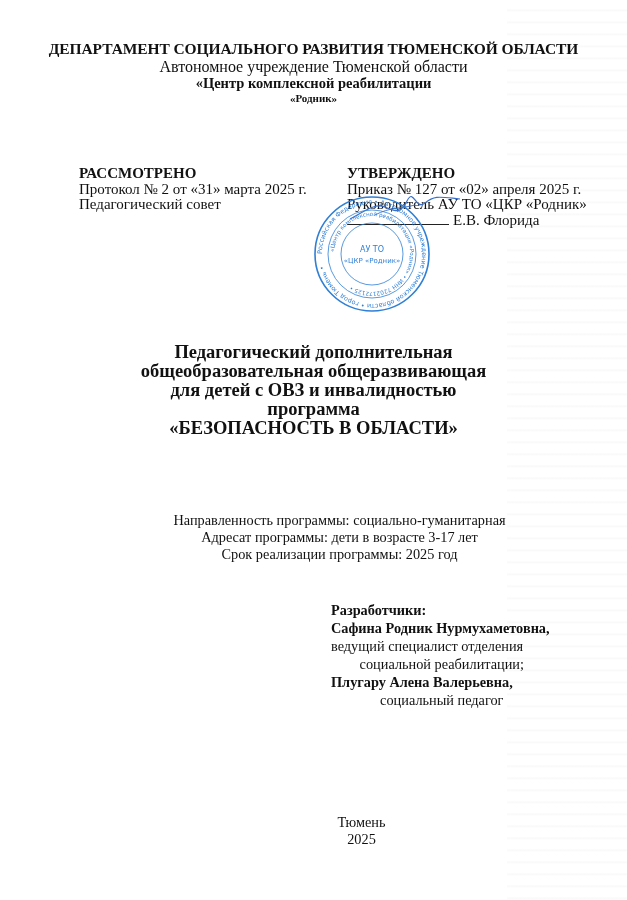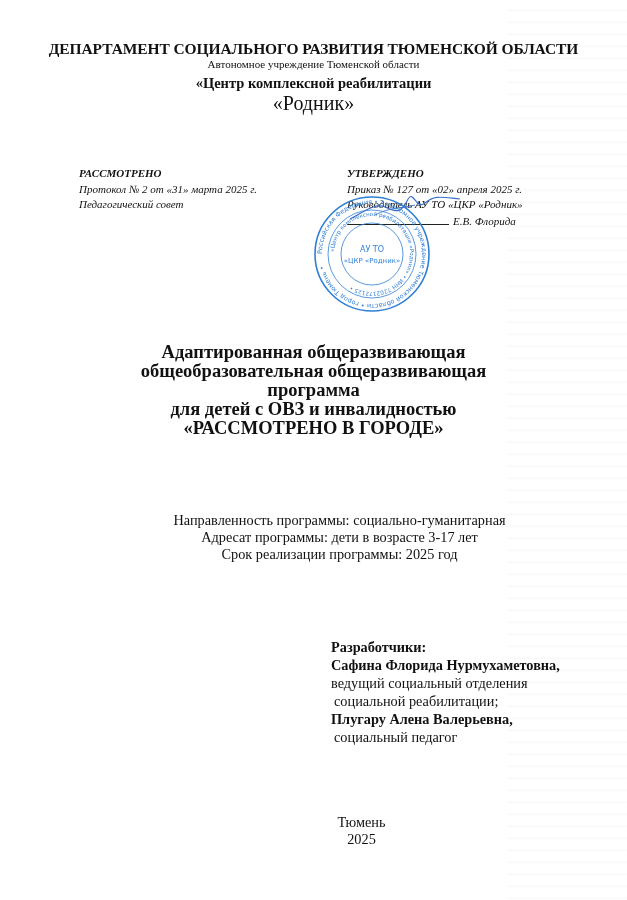"Автономное учреждение Тюменской области" .h-org { font-size: 11px -> 16px }
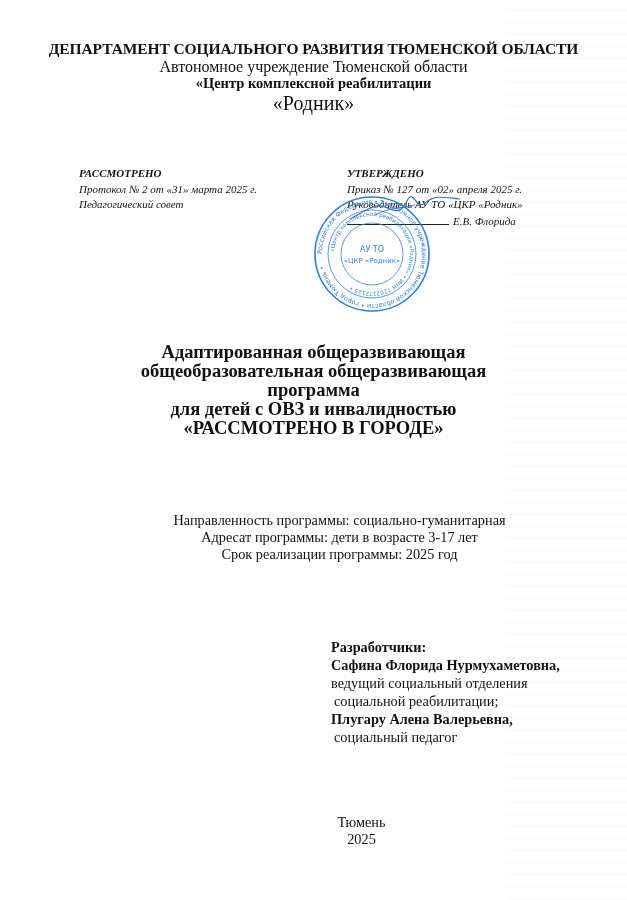"«Родник»" .h-rodnik { font-size: 20px -> 11px; font-weight: normal -> bold }
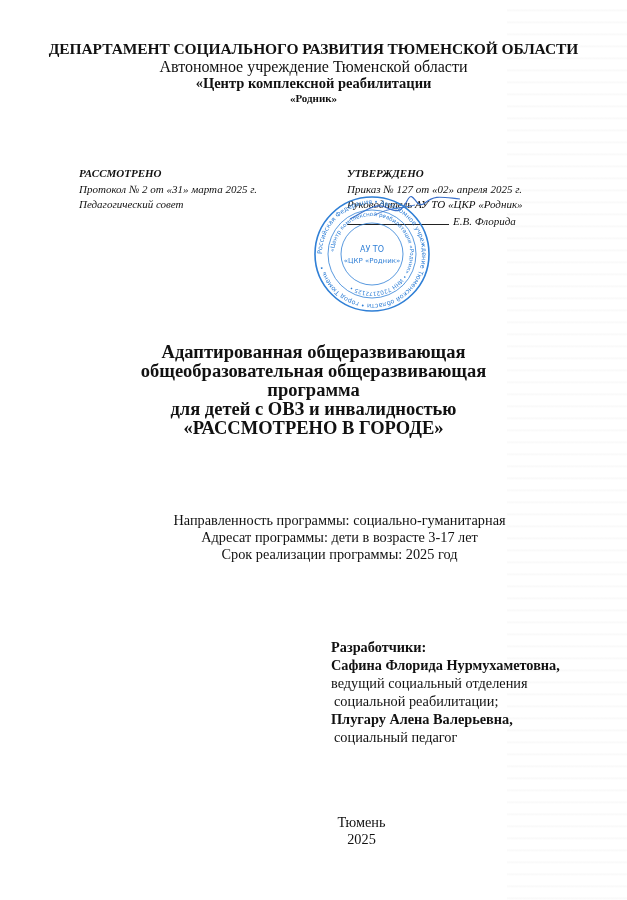"РАССМОТРЕНО" .block { font-size: 11px -> 15px; font-style: italic -> none }
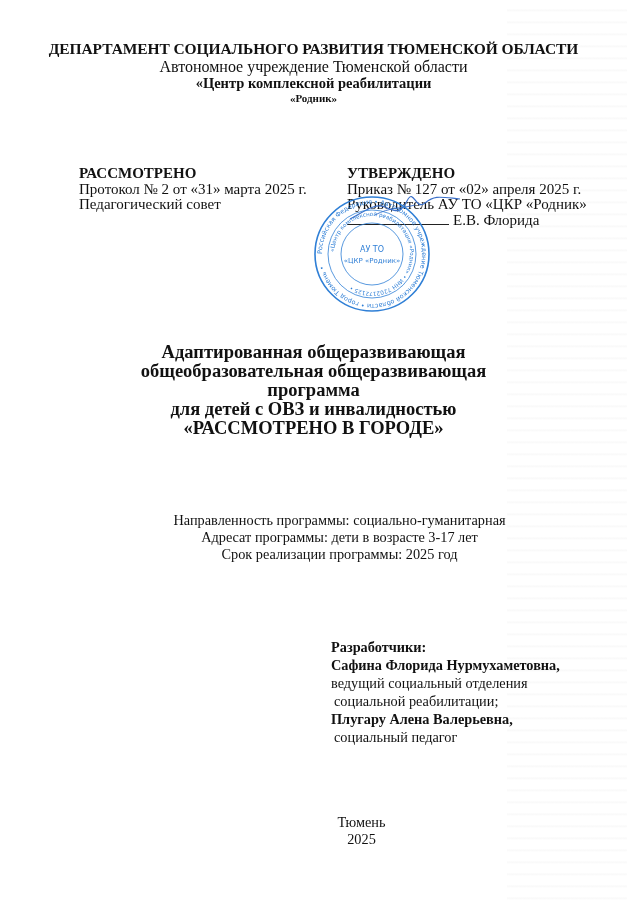"Адаптированная общеразвивающая" div { text: Адаптированная общеразвивающая -> Педагогический дополнительная }
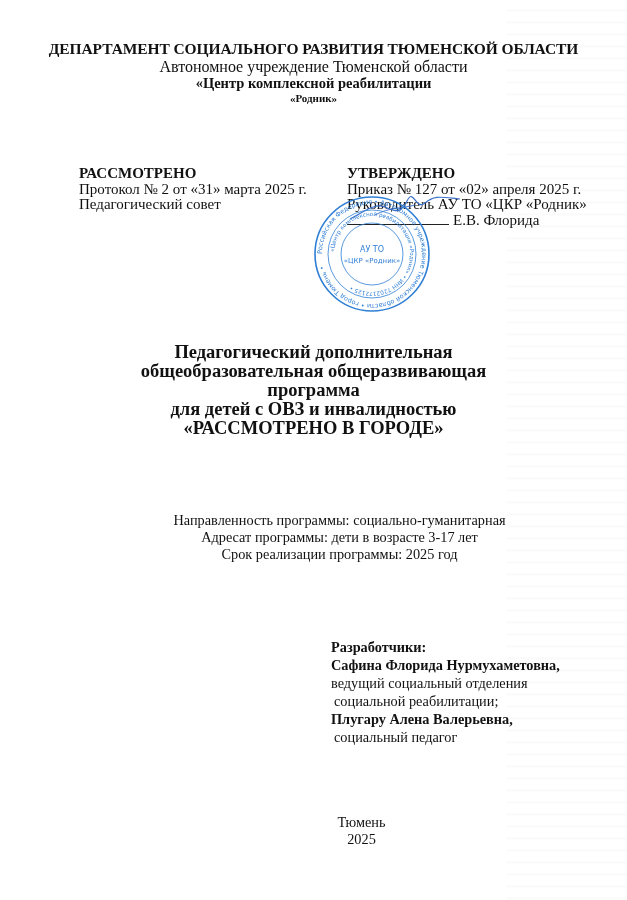"программа" div { order: before "для детей с ОВЗ и" -> after "для детей с ОВЗ и" }
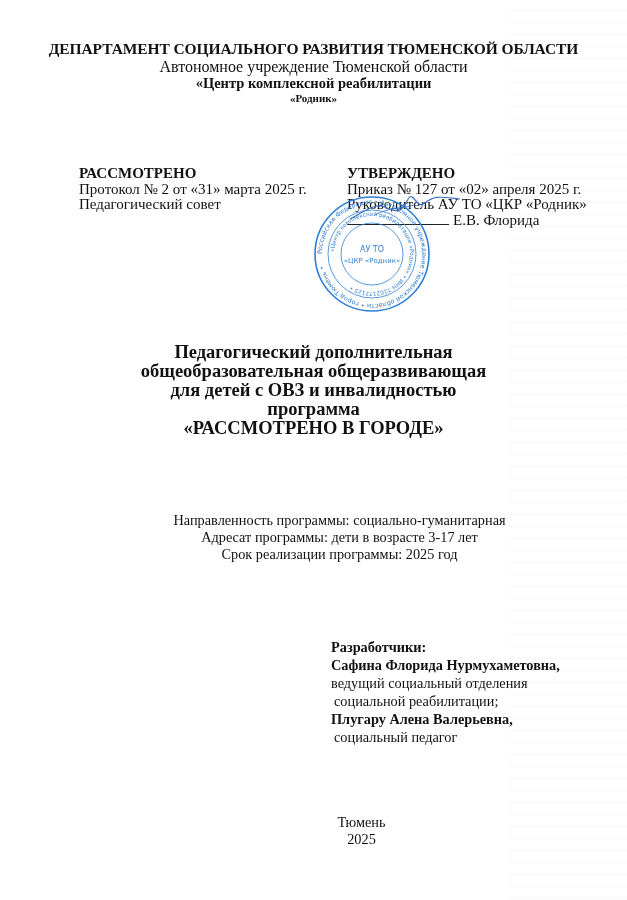"«РАССМОТРЕНО В ГОРОДЕ»" div { text: РАССМОТРЕНО В ГОРОДЕ -> БЕЗОПАСНОСТЬ В ОБЛАСТИ }
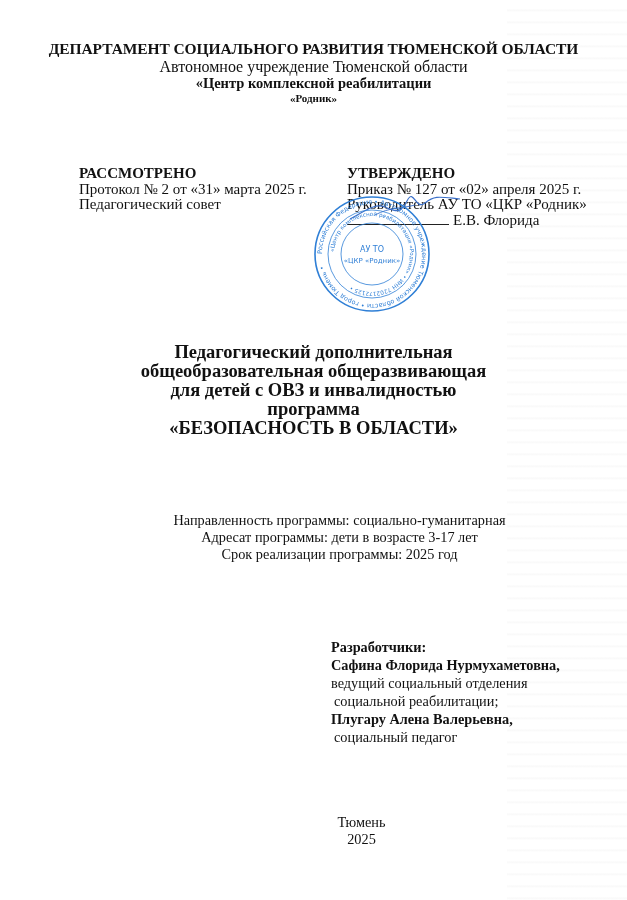"Разработчики:" .dev { top: 638px -> 601px }
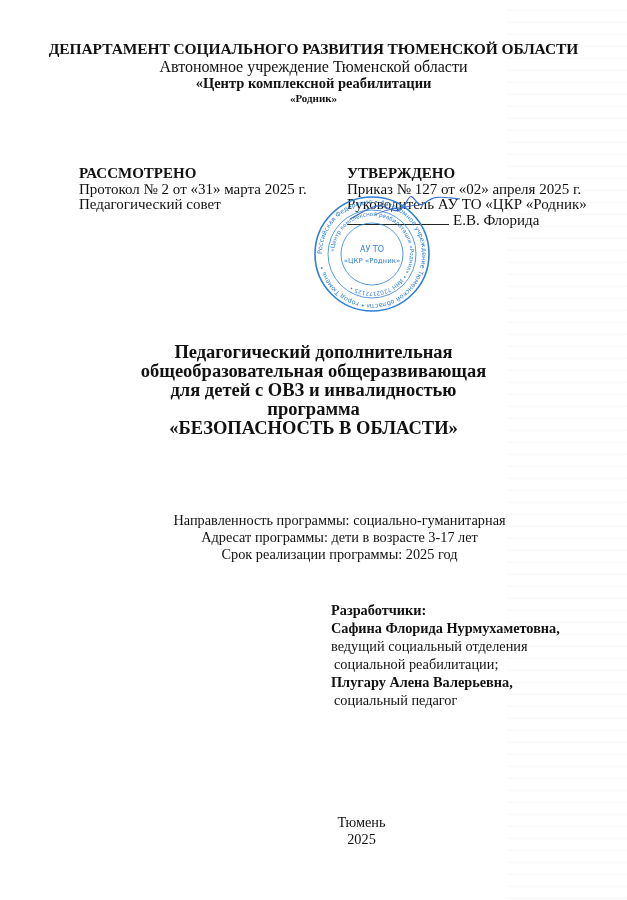"Сафина Флорида Нурмухаметовна," div.b { text: Флорида -> Родник }
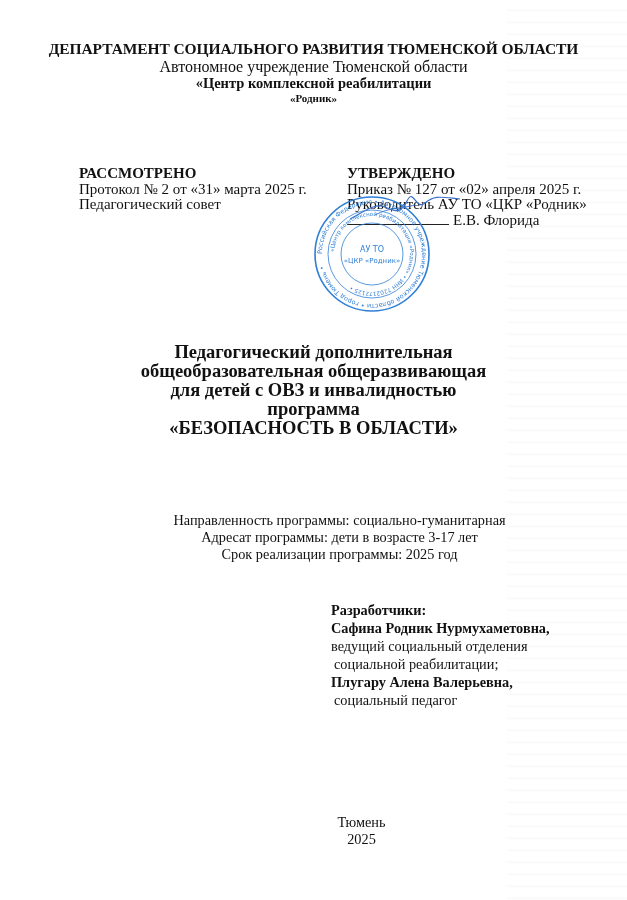"ведущий социальный отделения" div { text: социальный -> специалист }
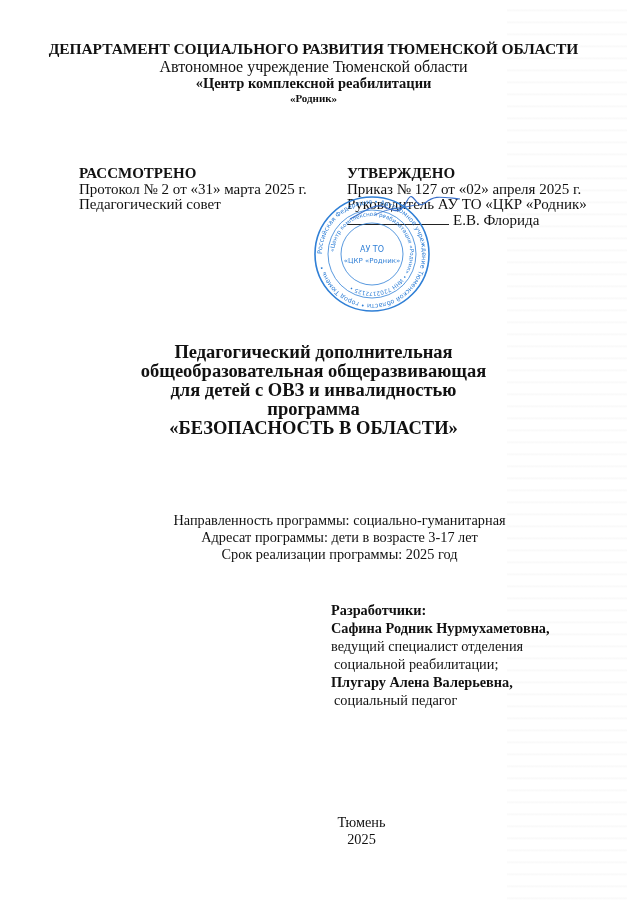"социальной реабилитации;" .dev .ind { text-align: none -> center }
